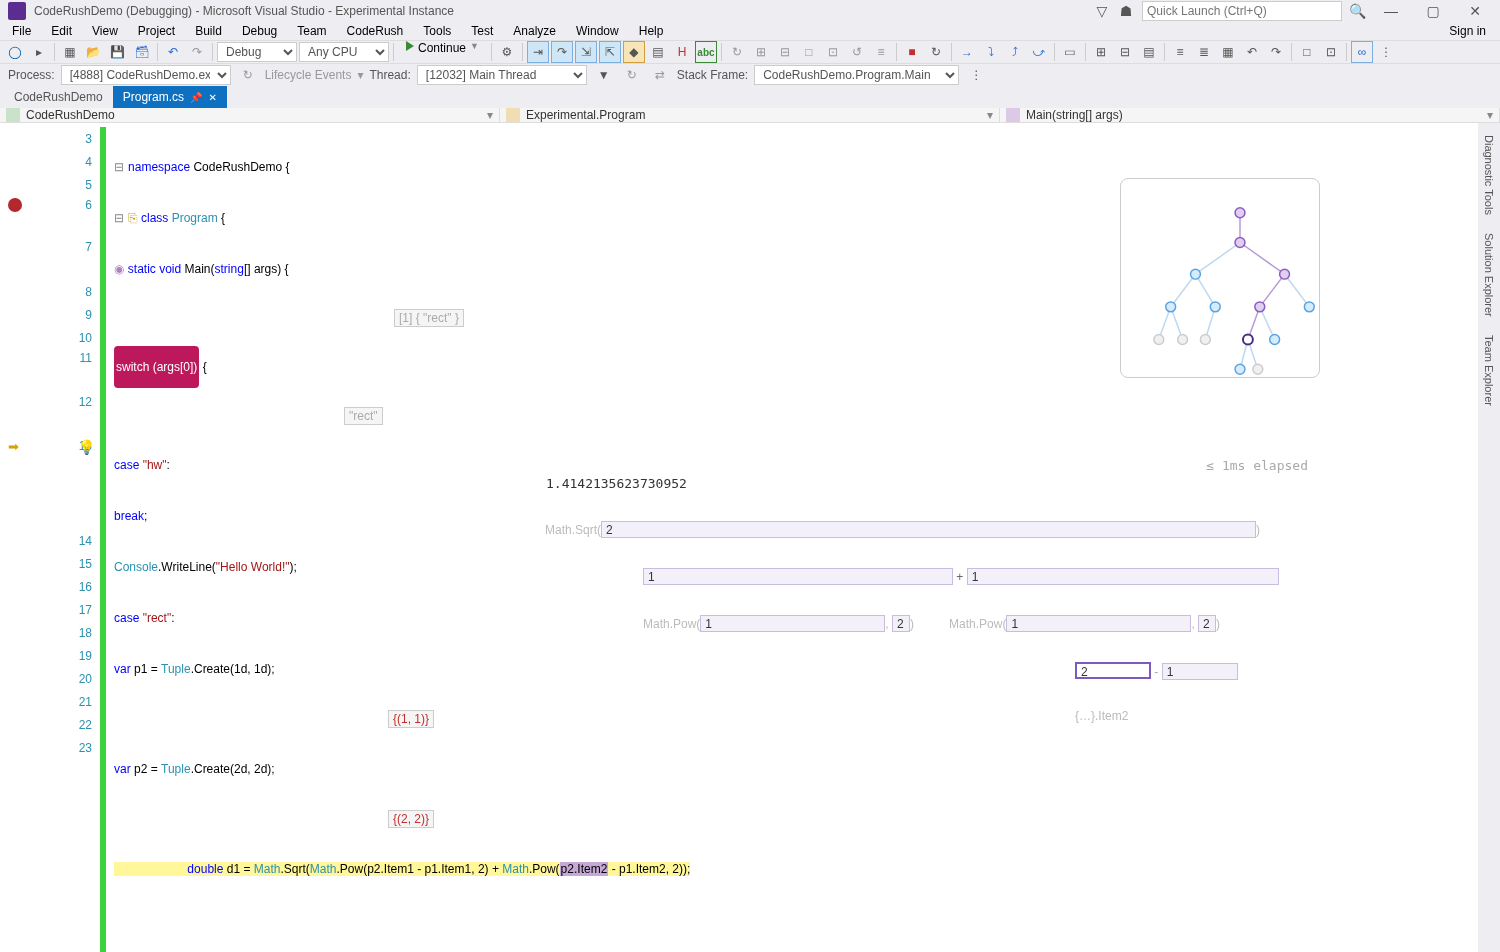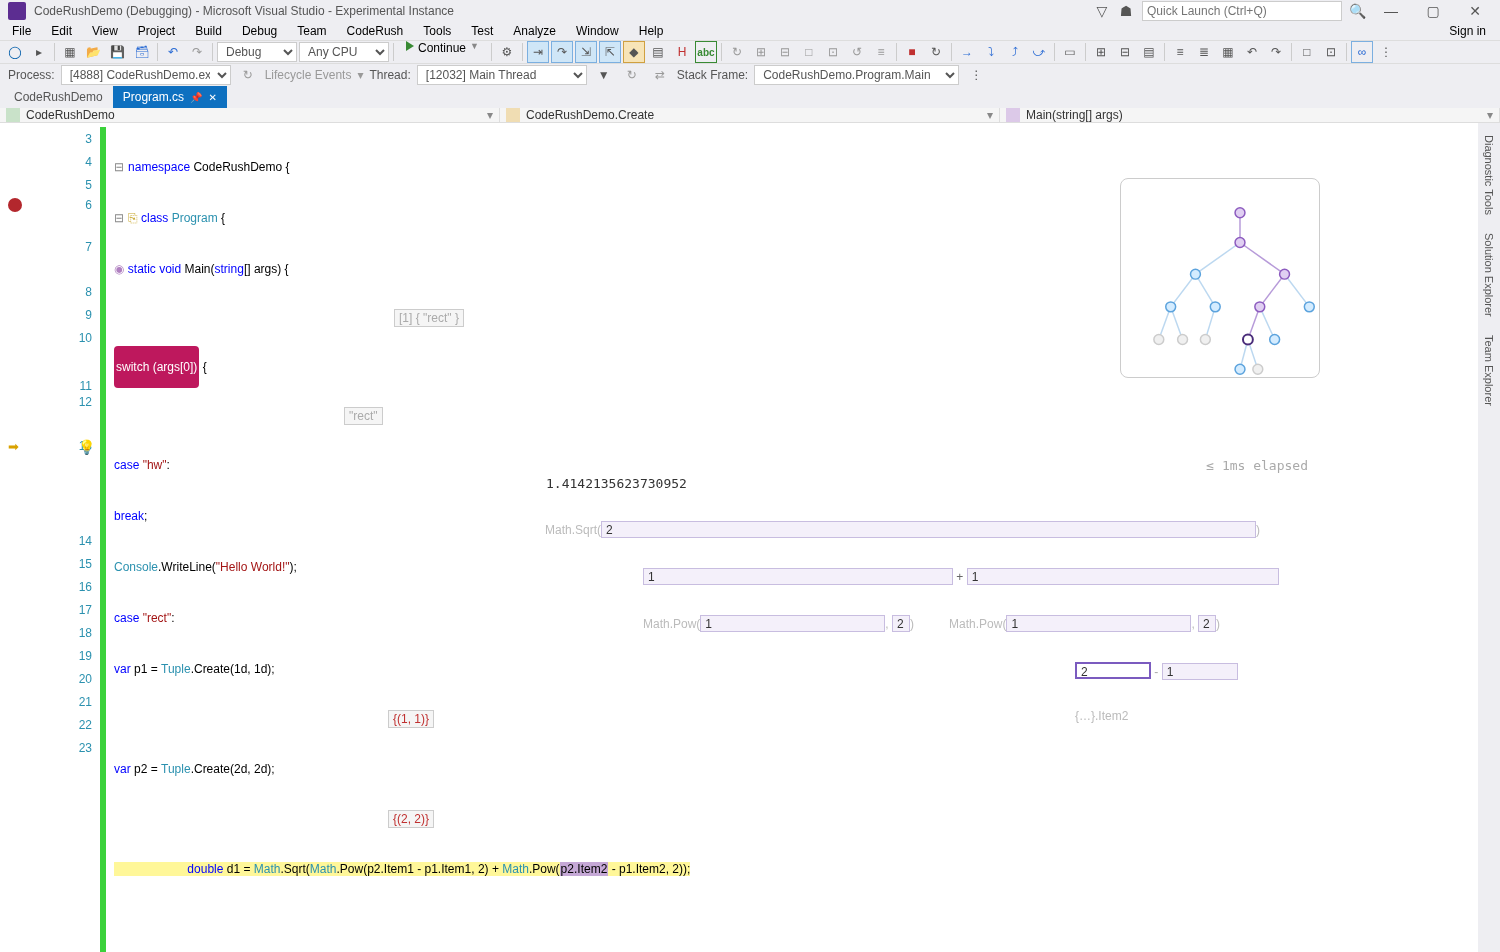"CodeRushDemo.Create" span { text: CodeRushDemo.Create -> Experimental.Program }
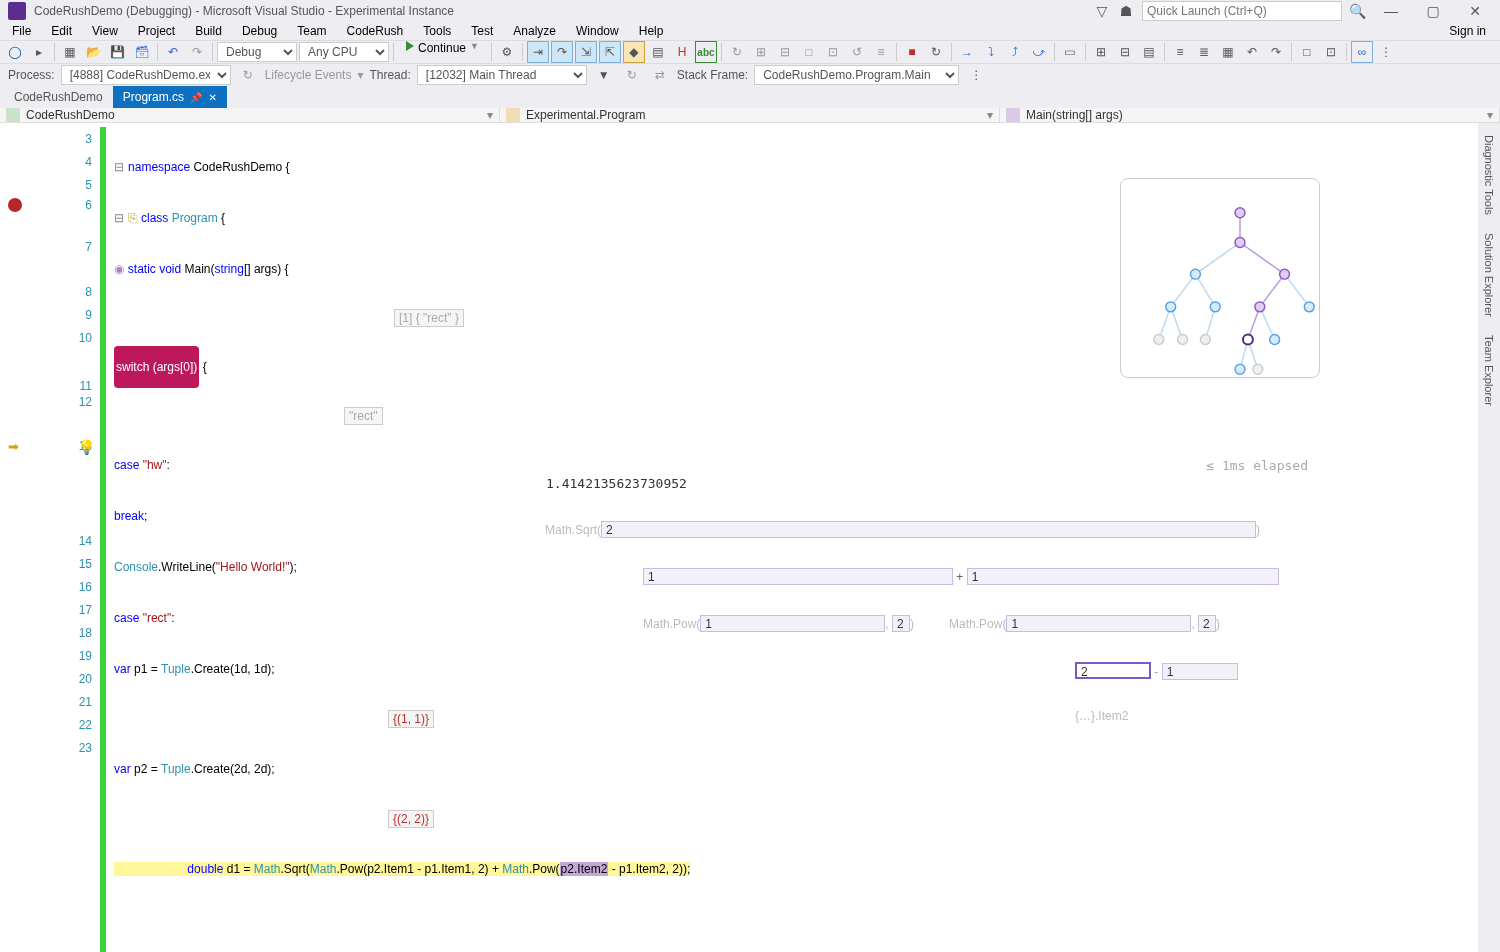"11" div.linerow { align-items: flex-end -> flex-start }
